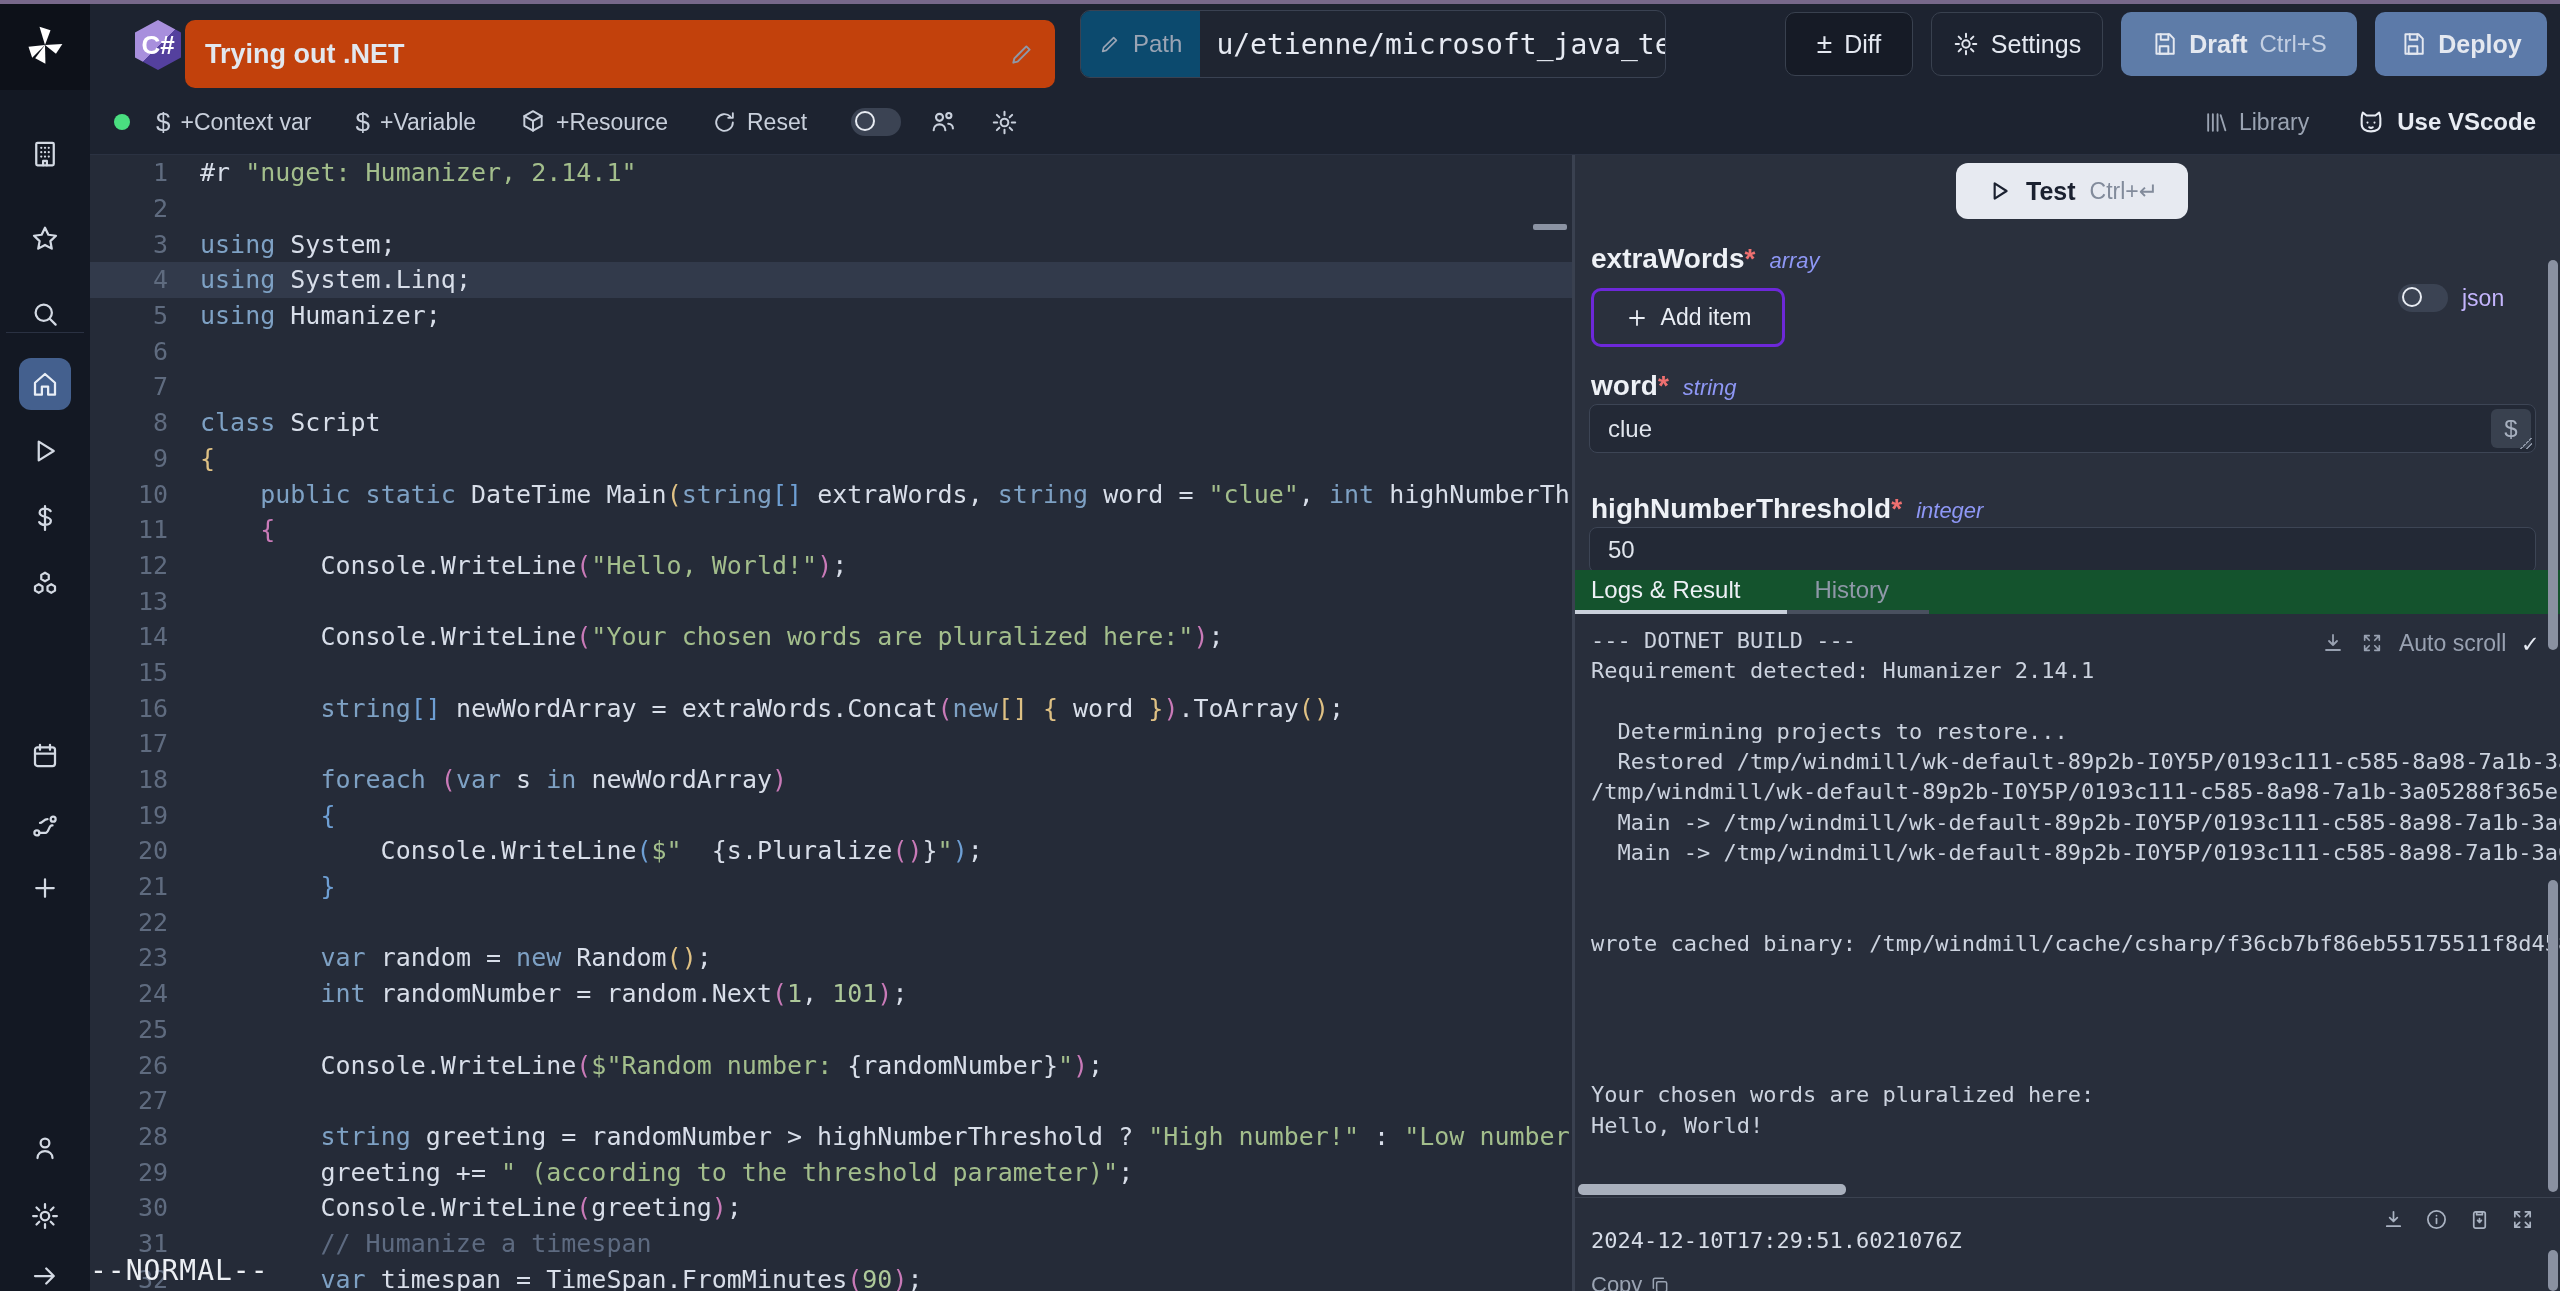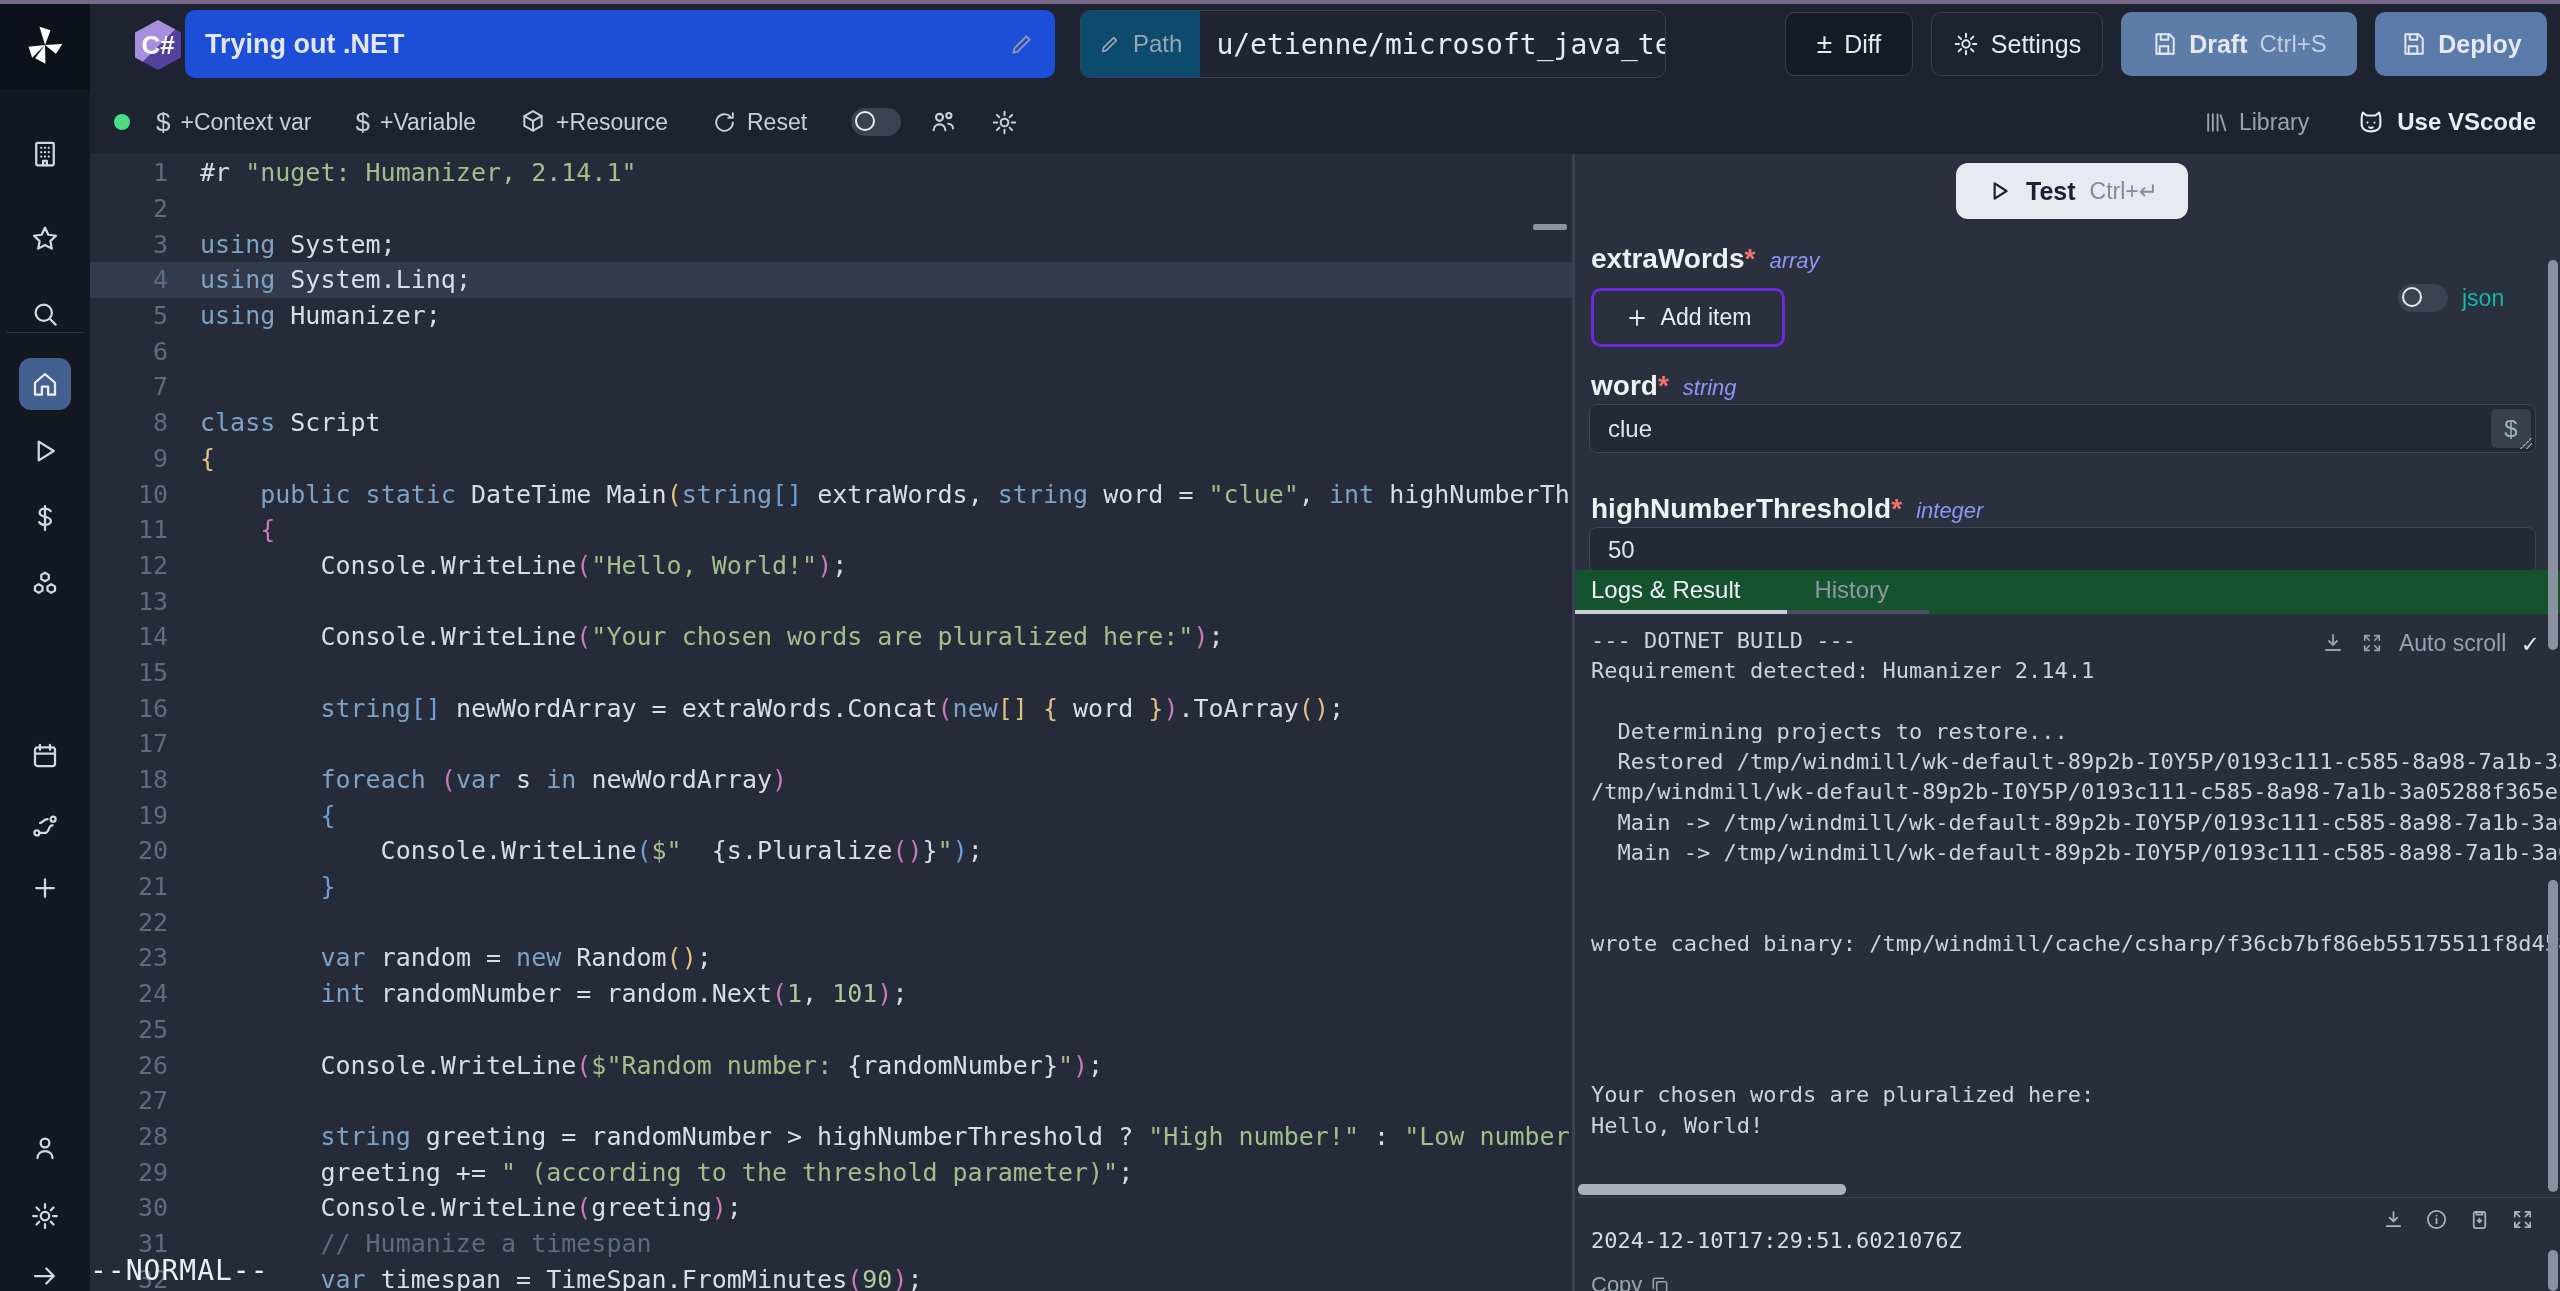"Trying out .NET" .title-field { background: #1d4ed8 -> #c2410c; top: 10px -> 20px }
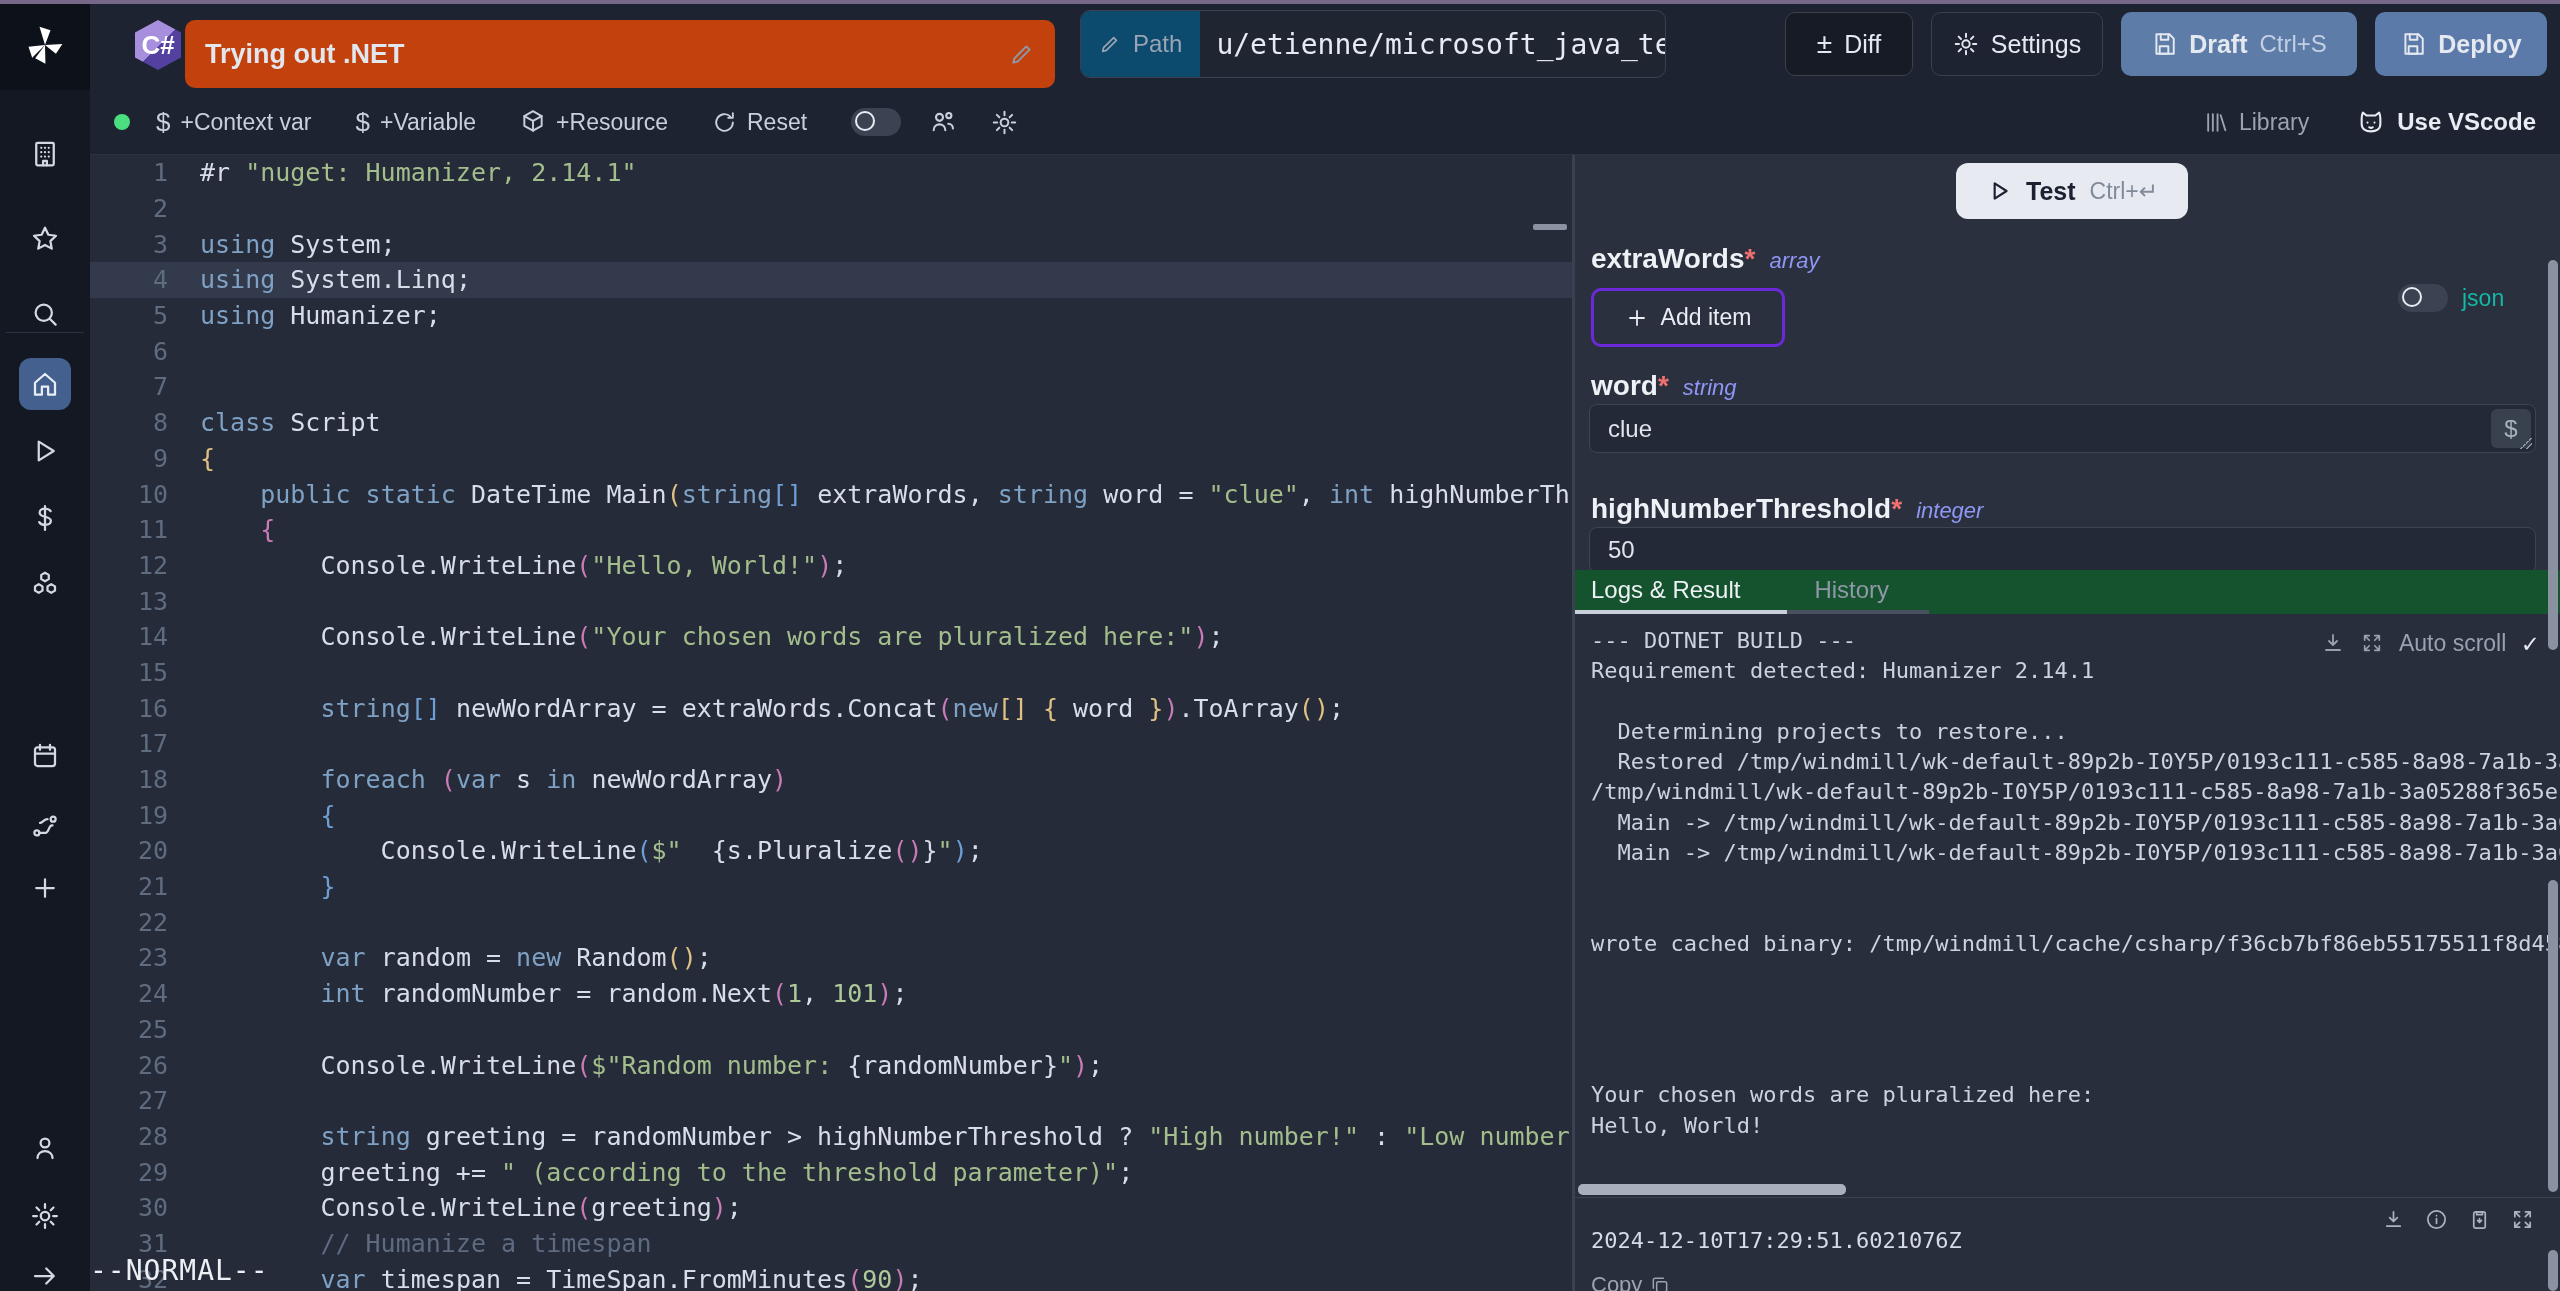"json" .json-toggle { color: #14b8a6 -> #c4b5fd }
